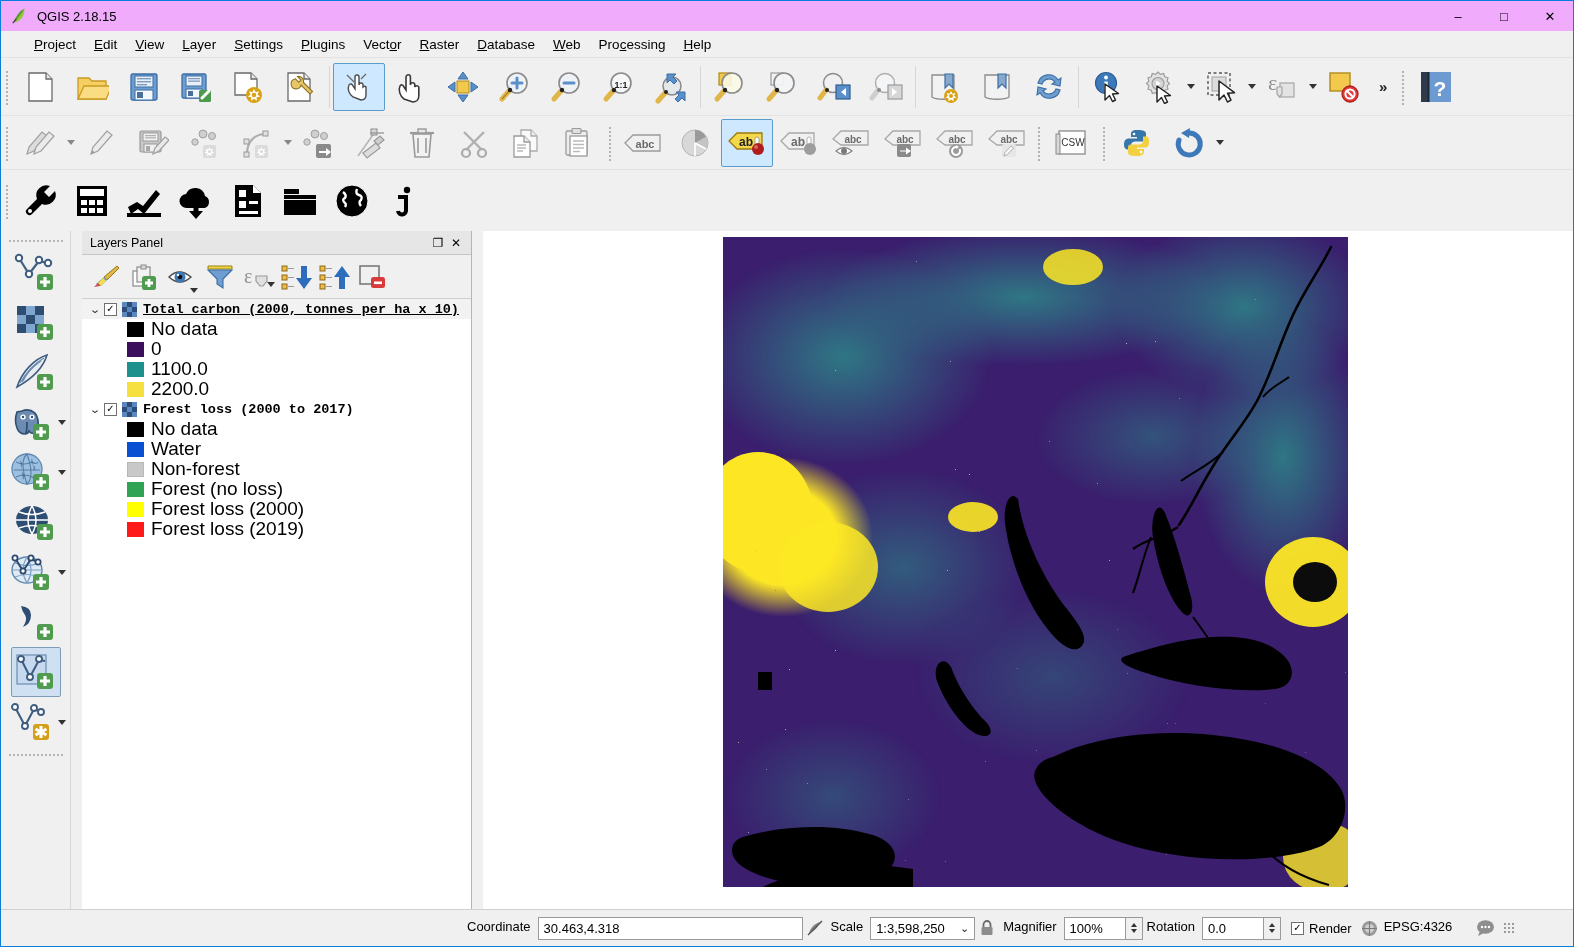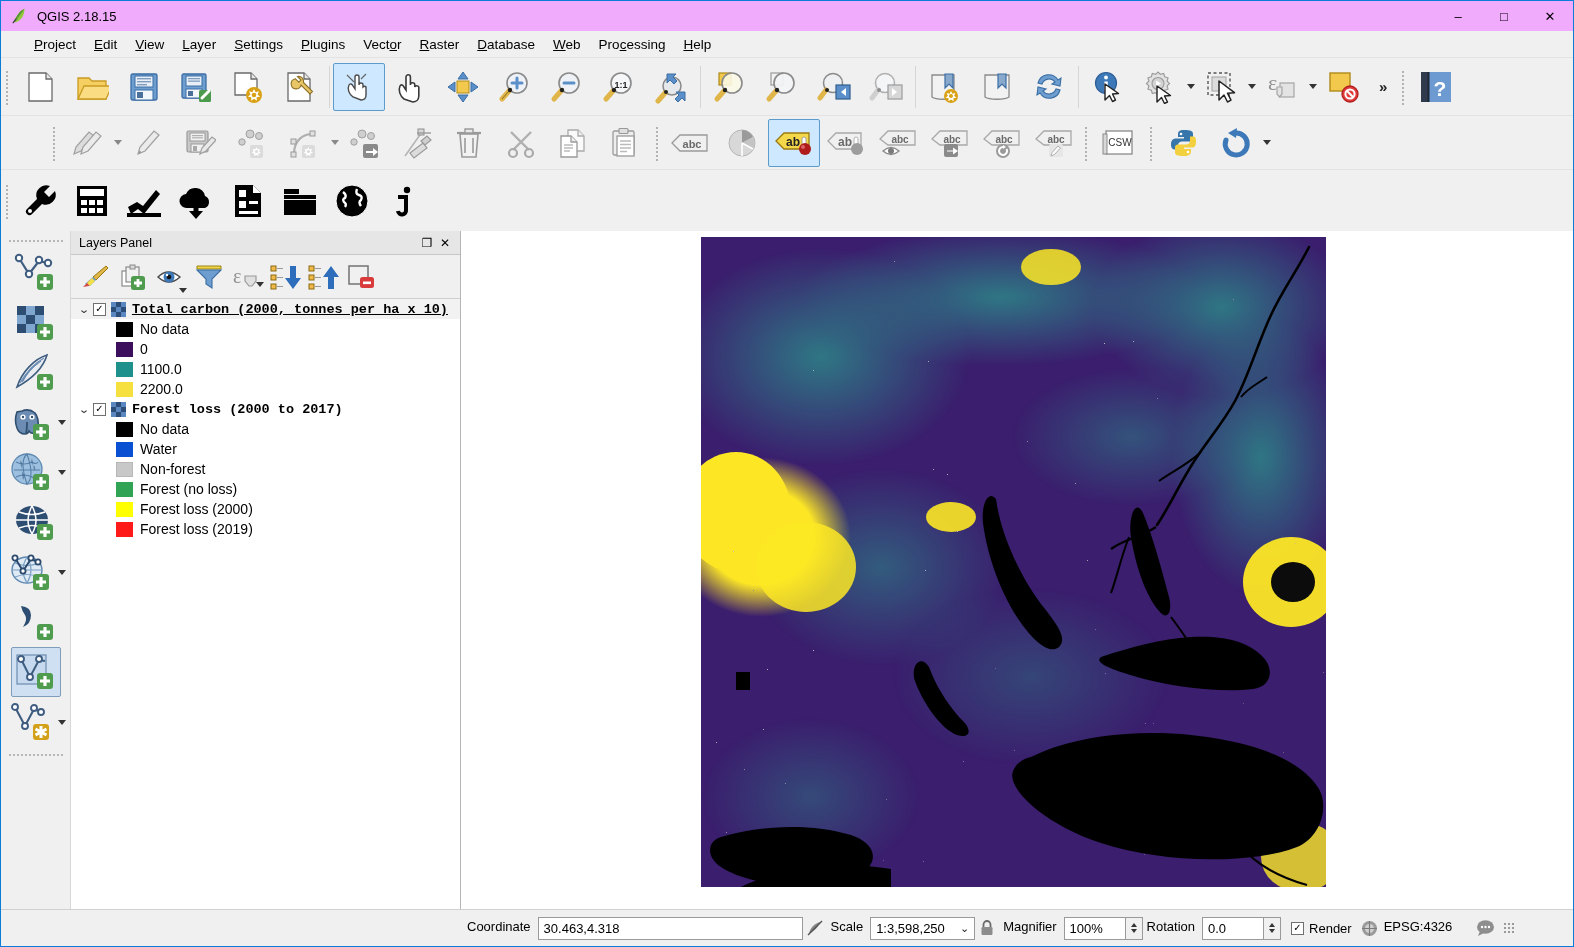"abc" .tb2 { padding-left: 47px -> none }
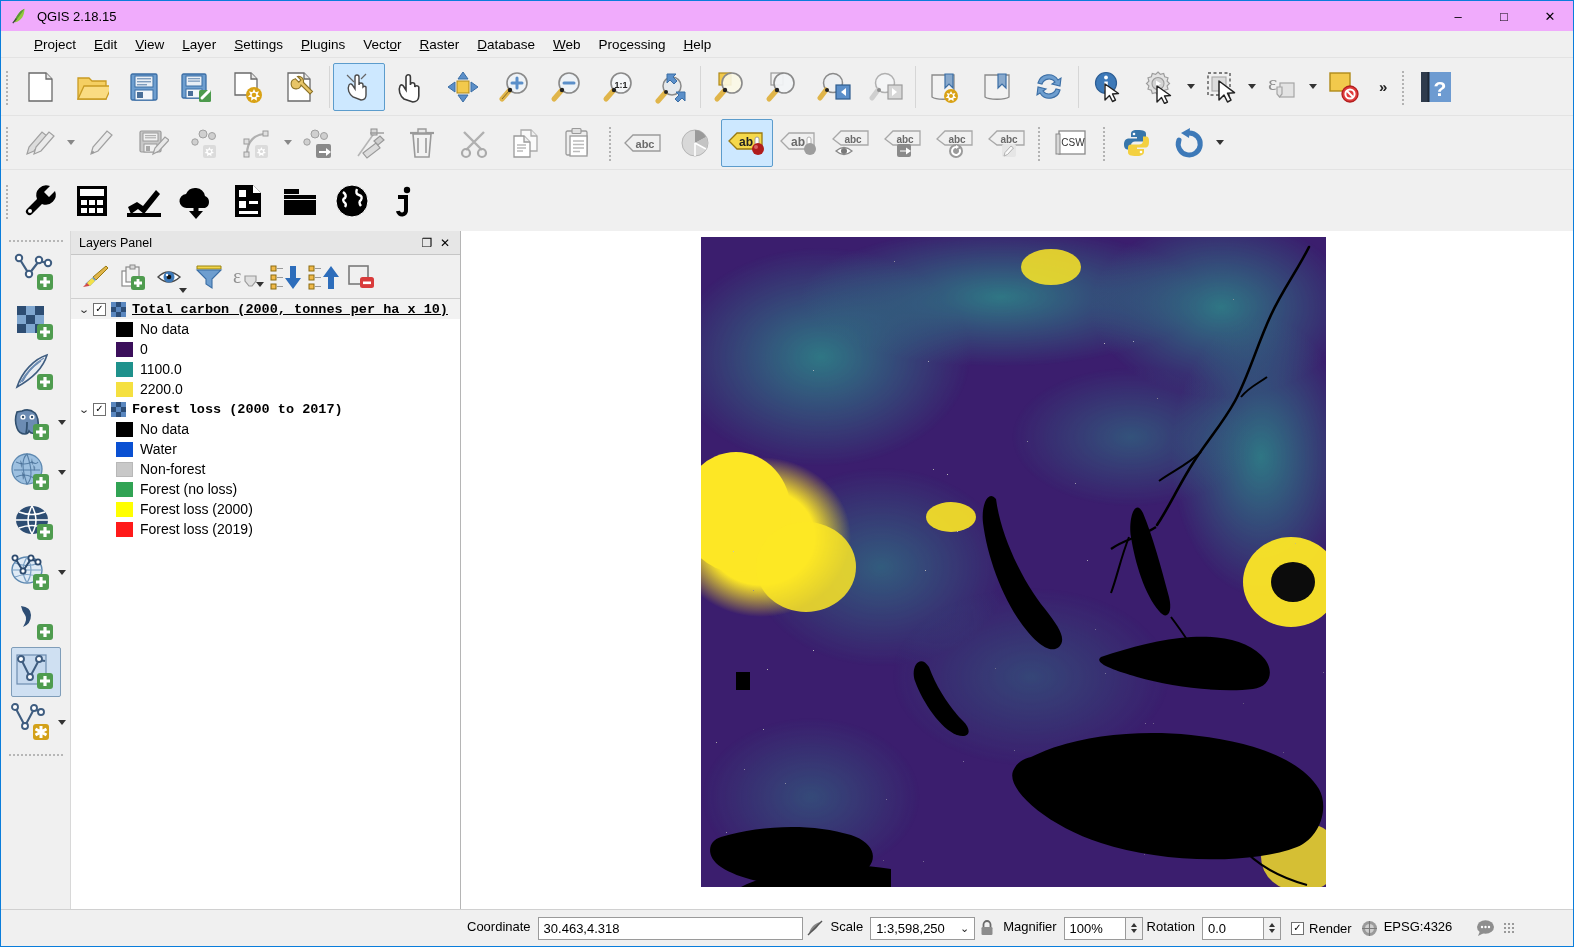"Layers Panel" .bodyrow { gap: none -> 11px }
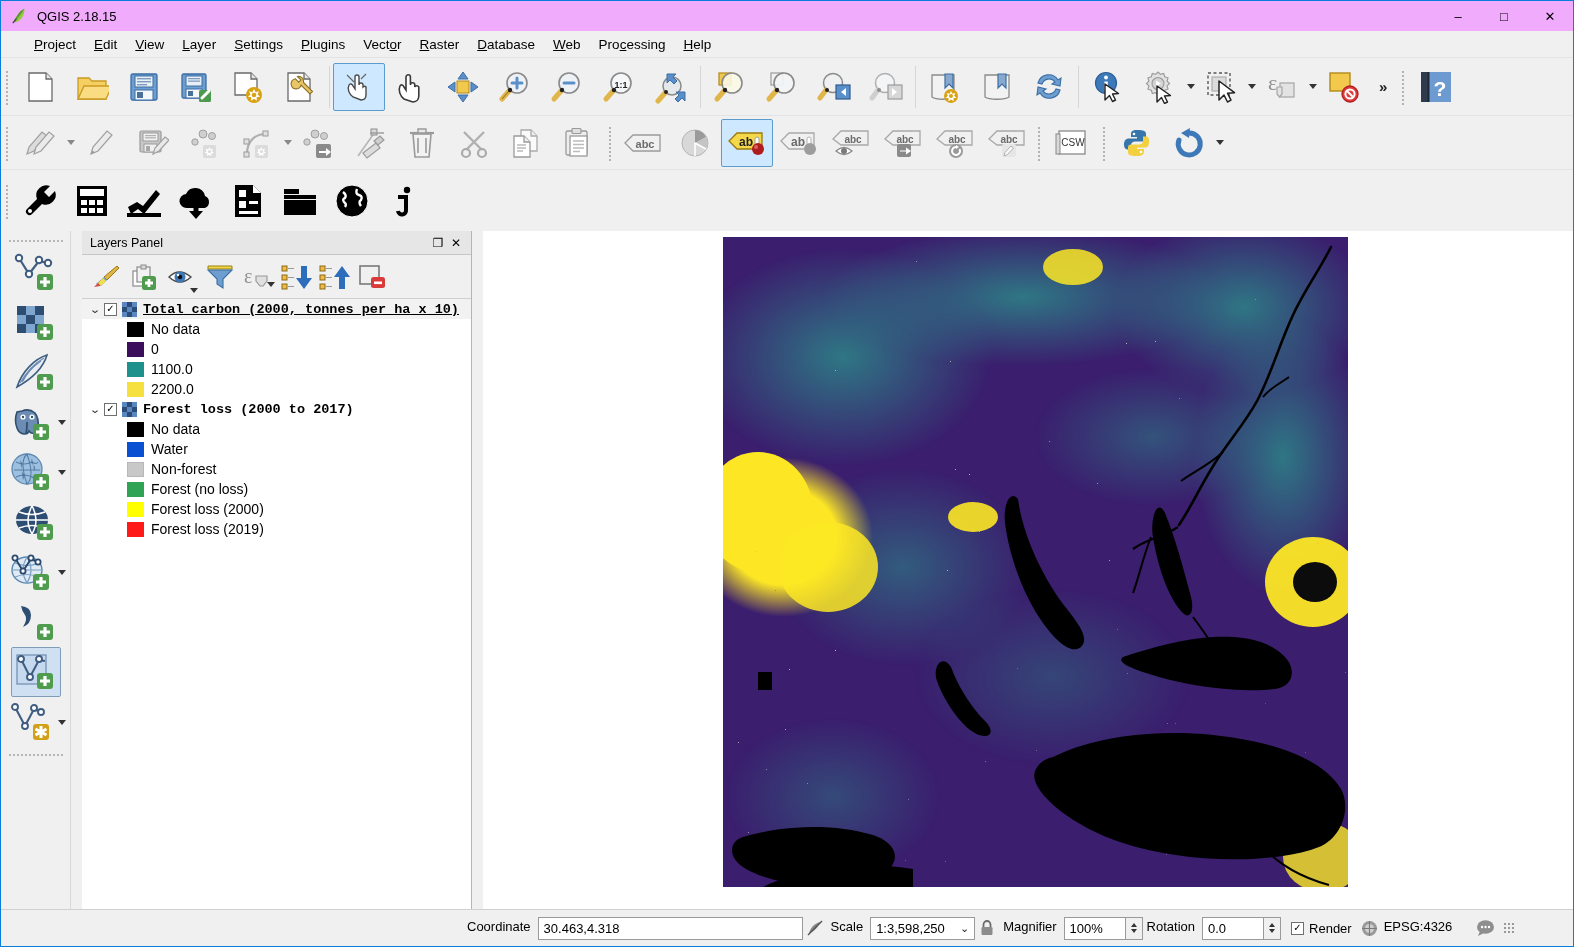"No data" .sym-label { font-size: 14px -> 19px }
